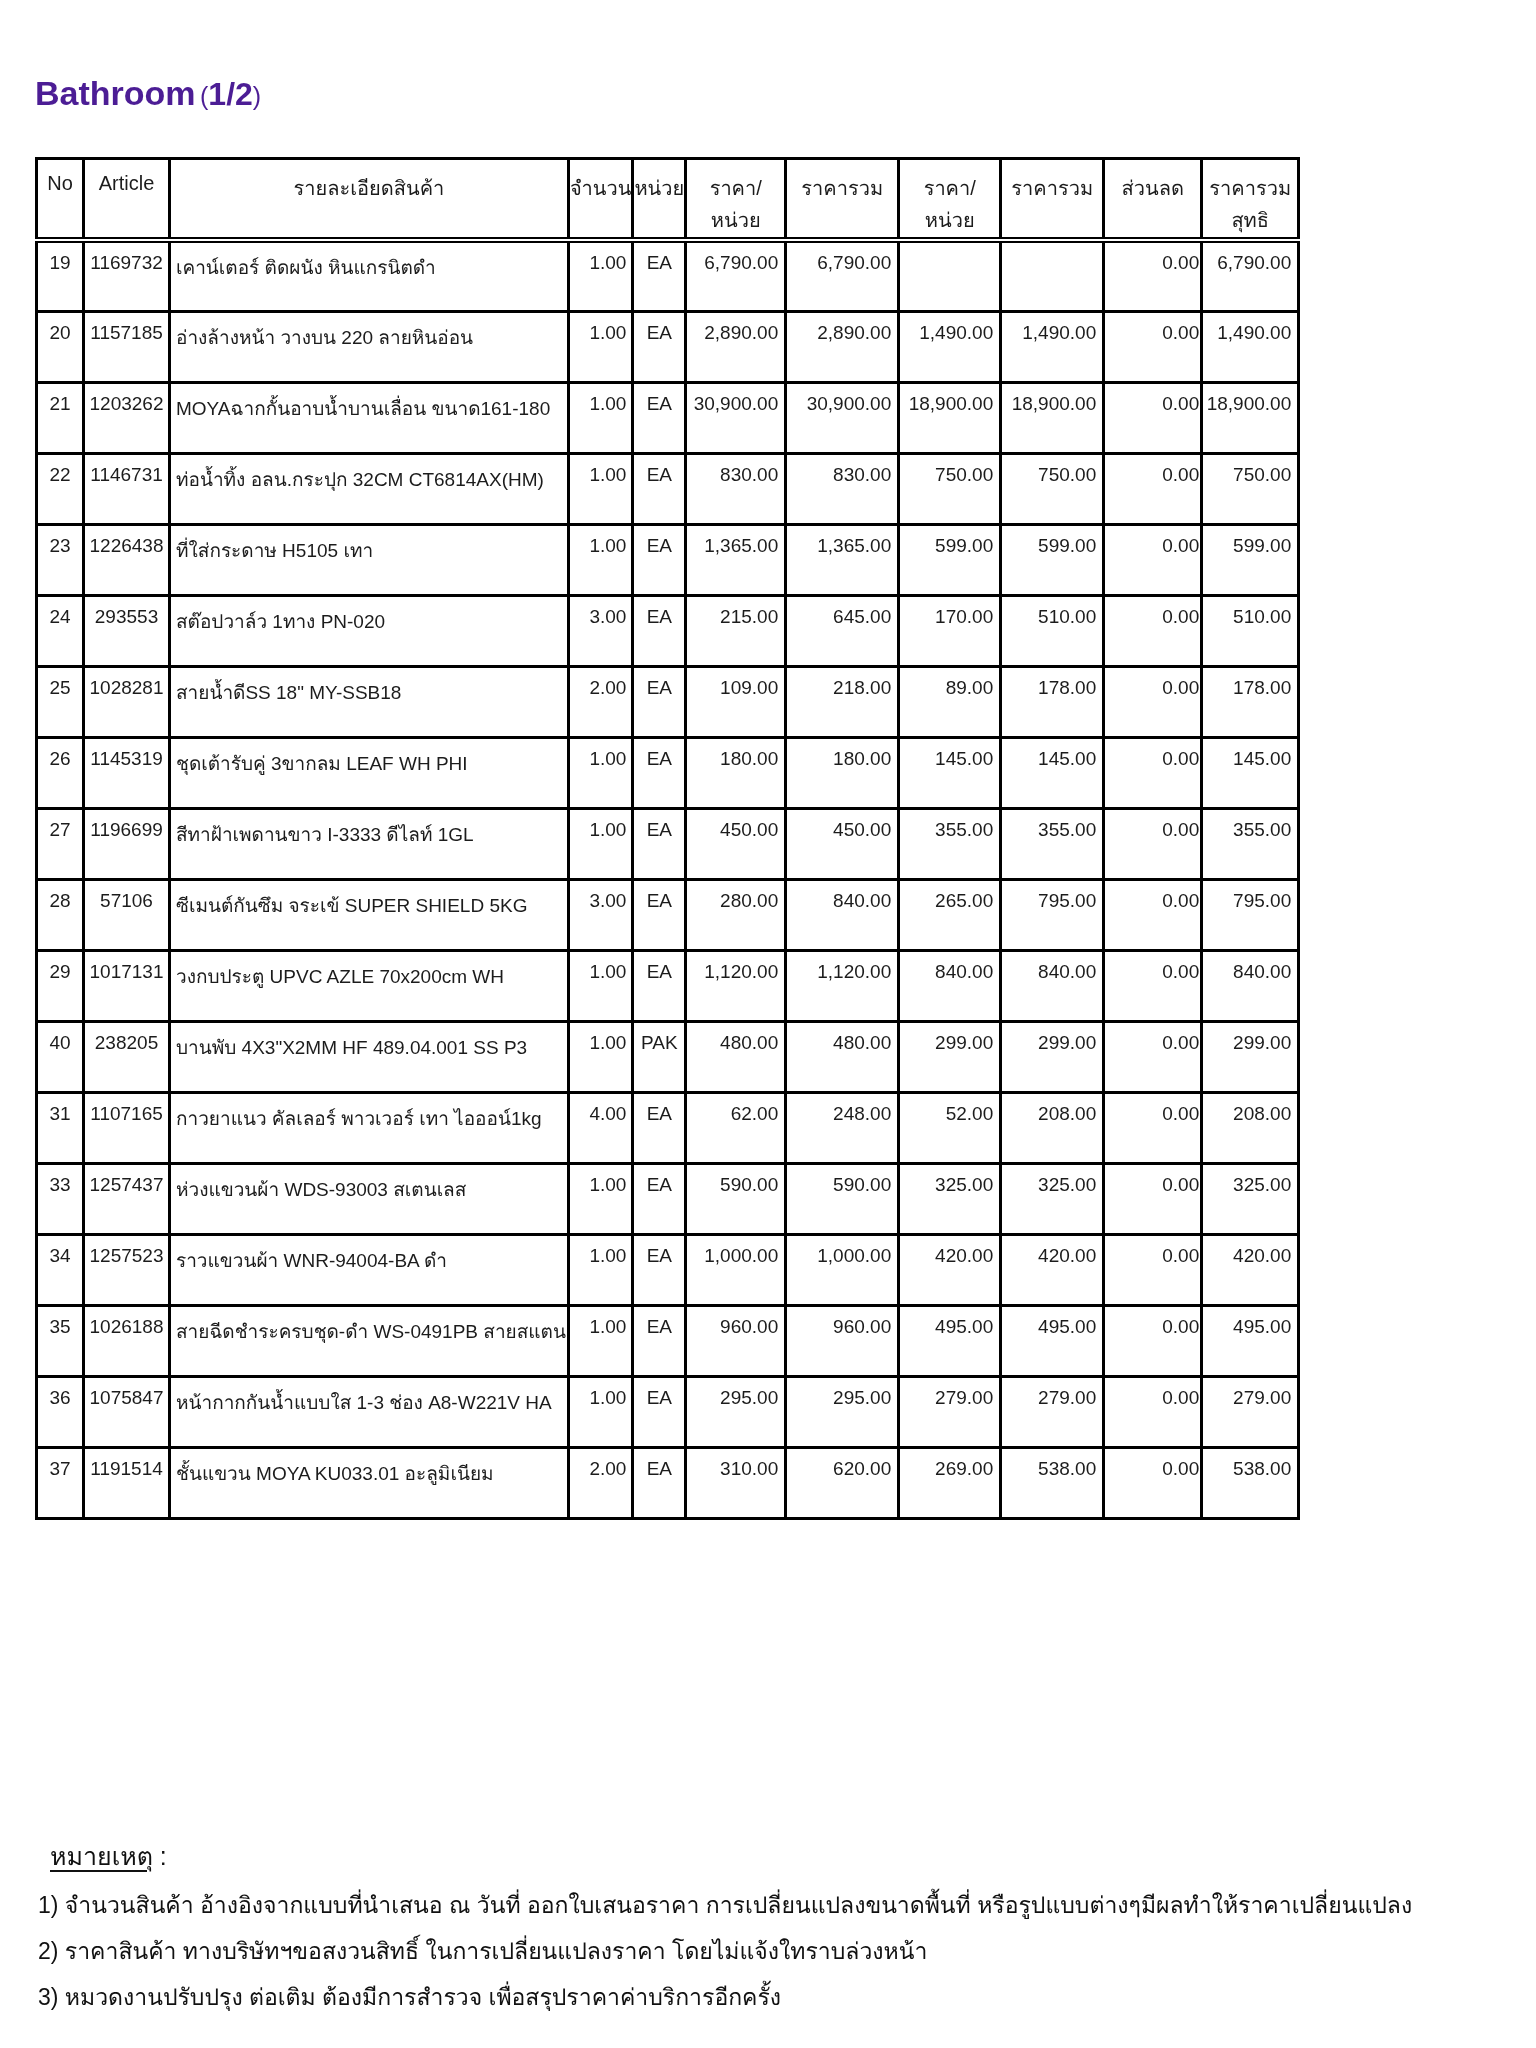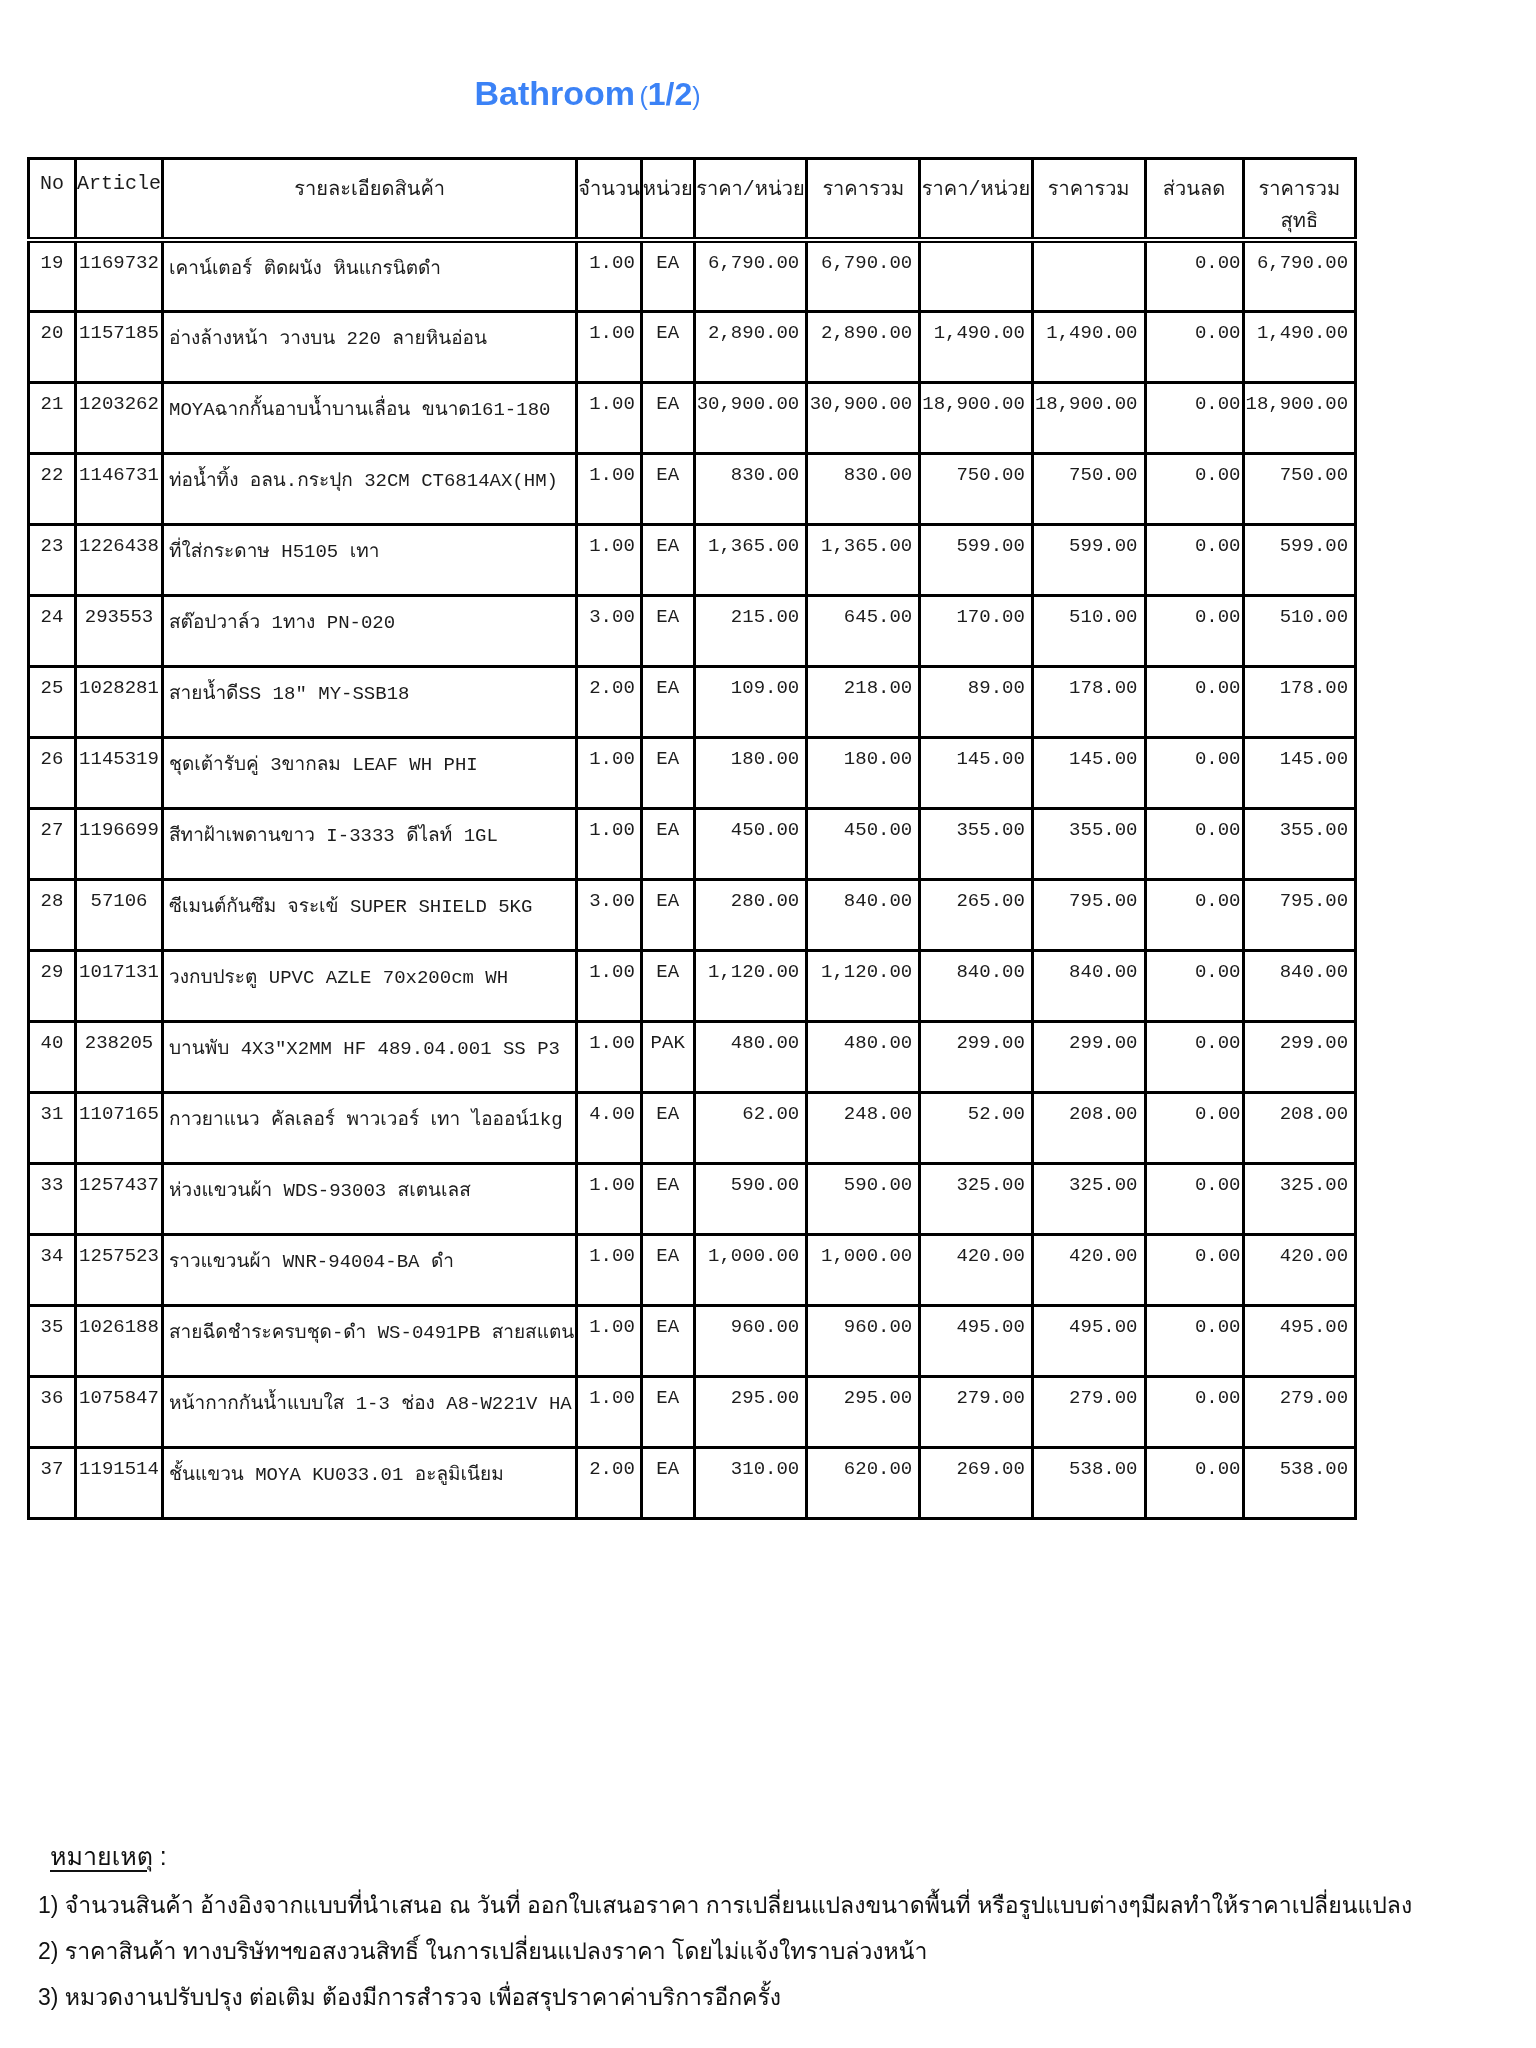"Bathroom (1/2)" .page-title { color: #3b82f6 -> #4c1d95; text-align: center -> left }
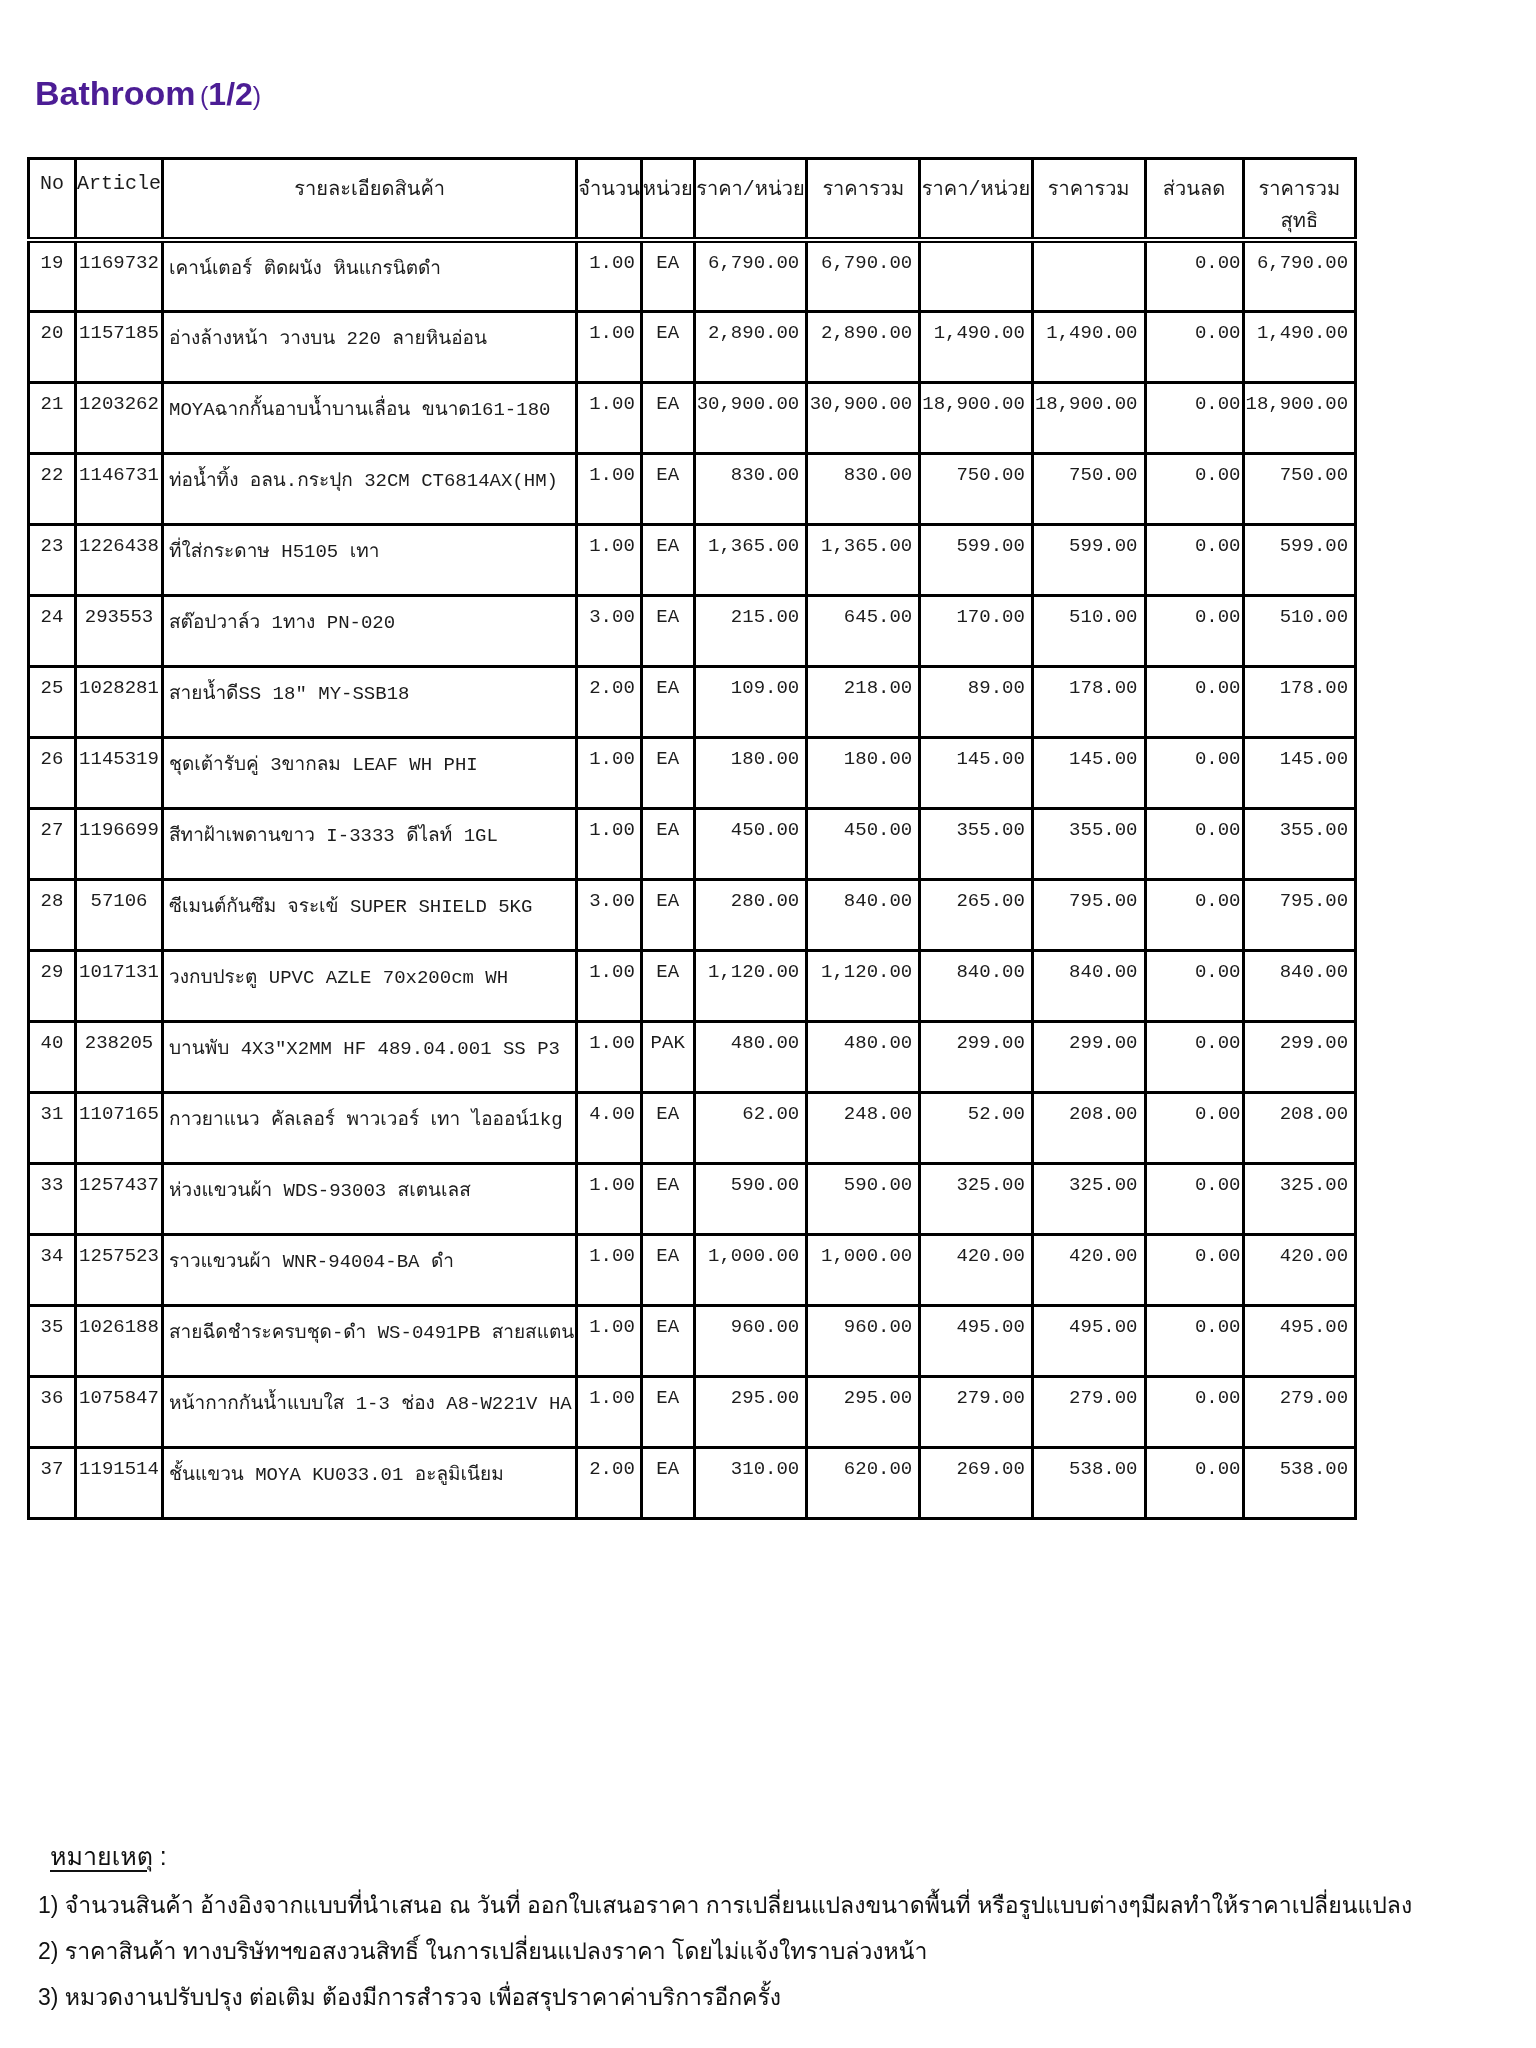"No" table.quote { font-family: Liberation Mono, monospace -> none; left: 27px -> 35px }
